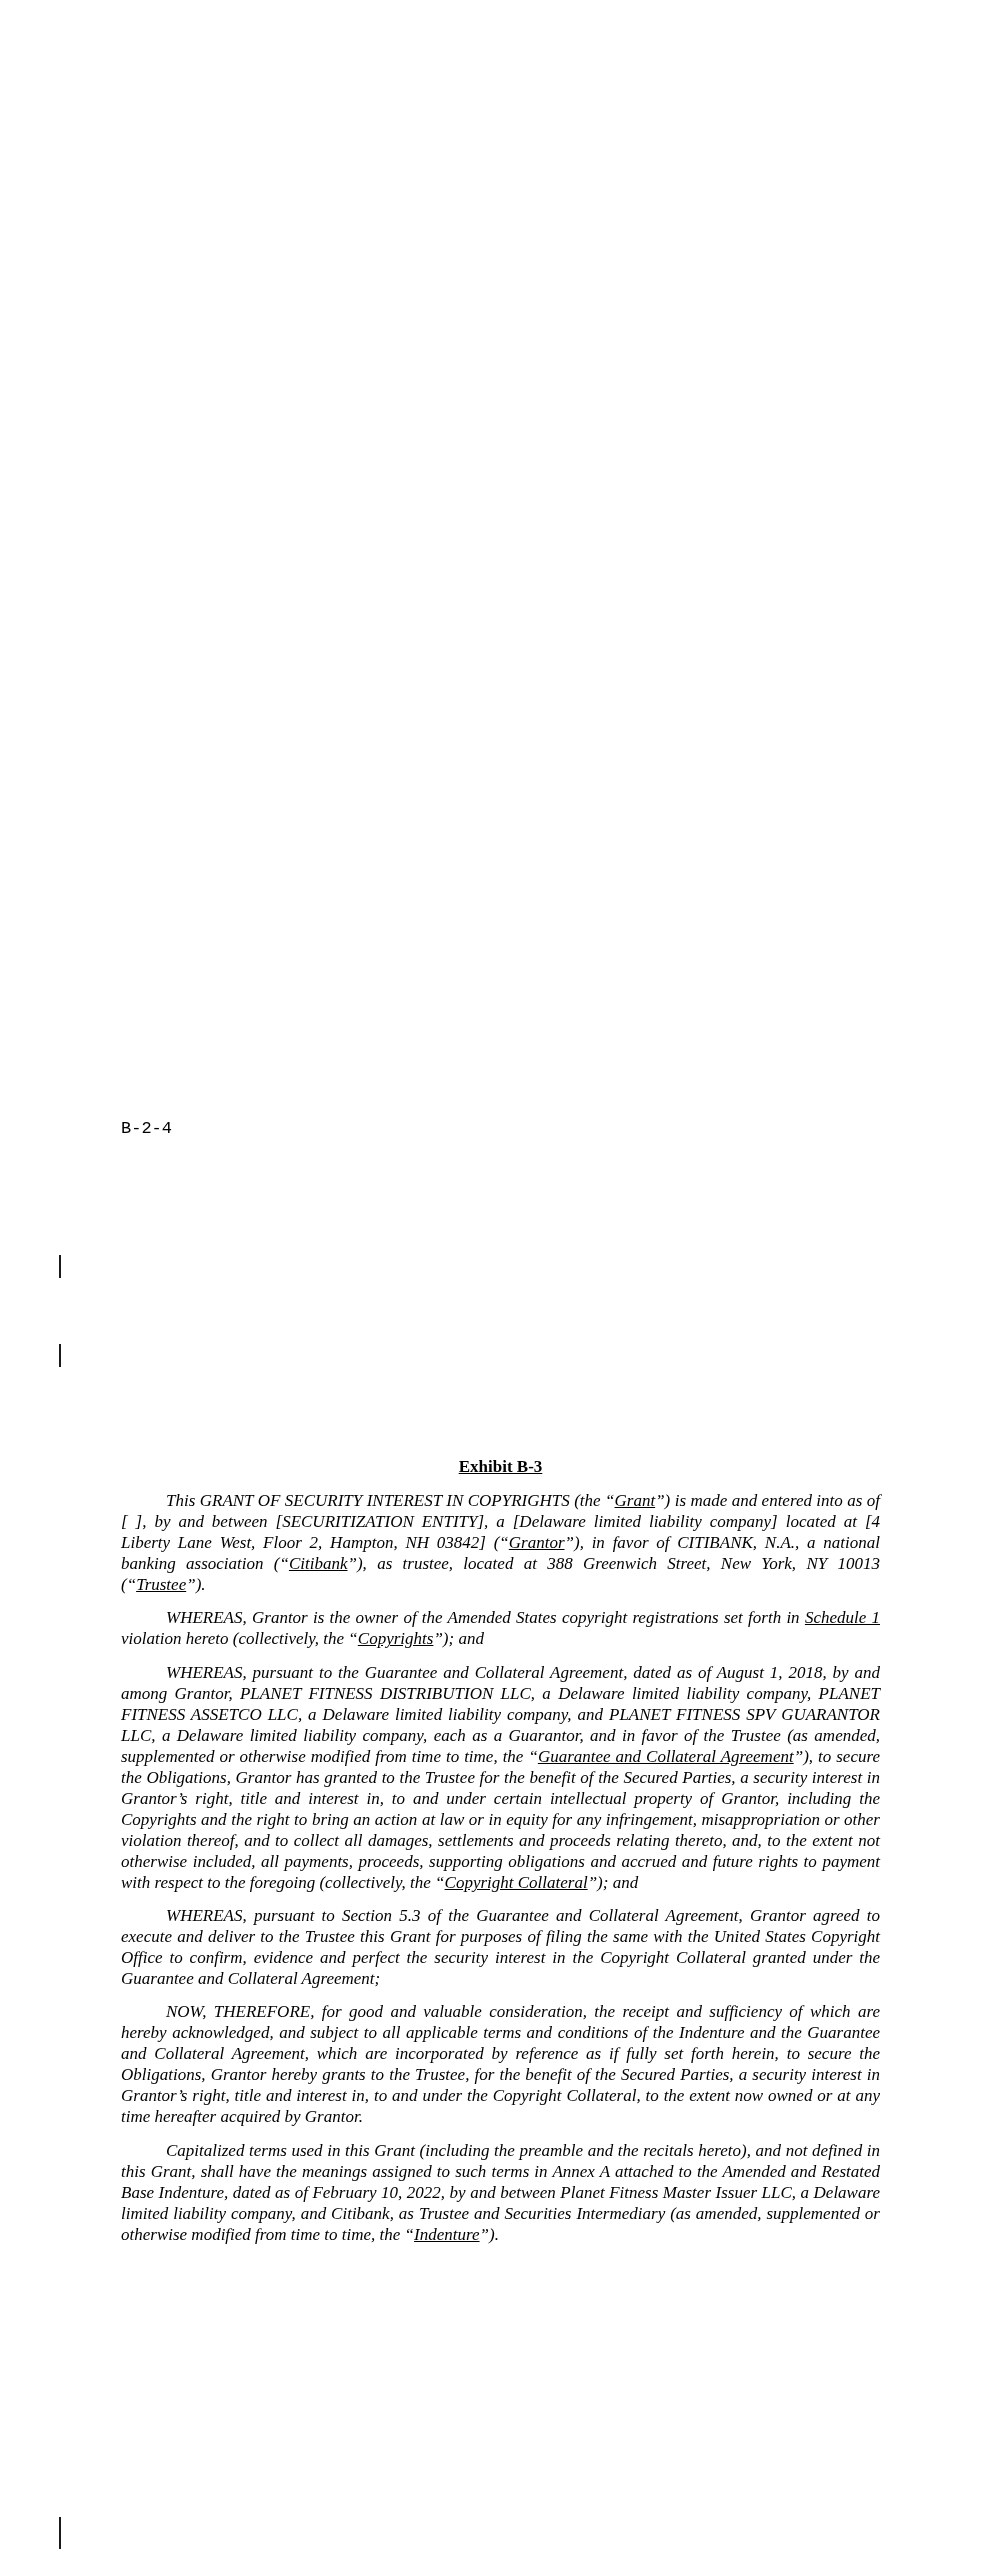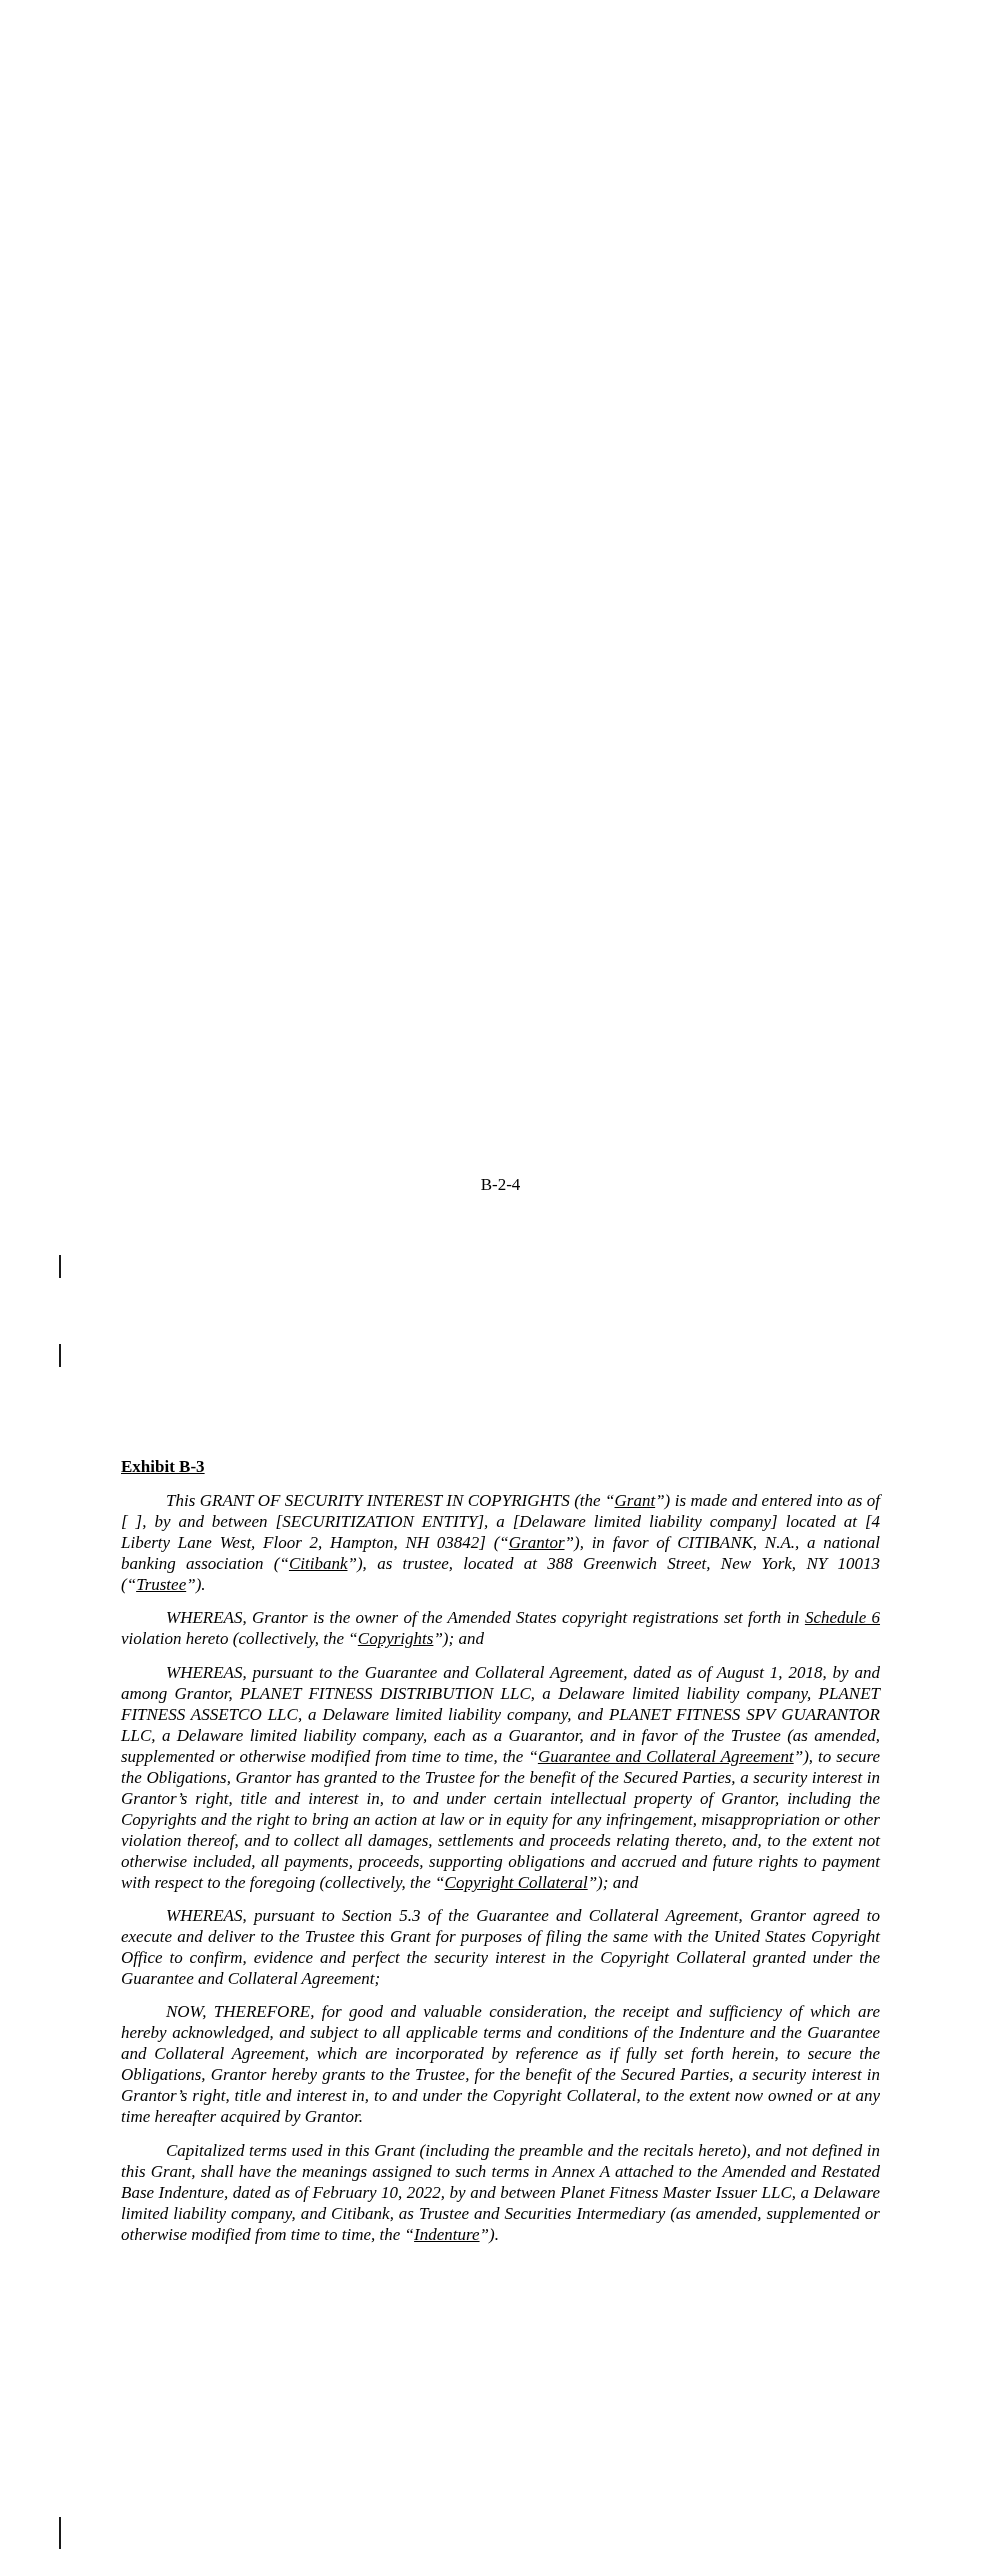"B-2-4" .page-footer { font-family: none -> Liberation Mono, monospace; text-align: center -> left; top: 1174px -> 1118px }
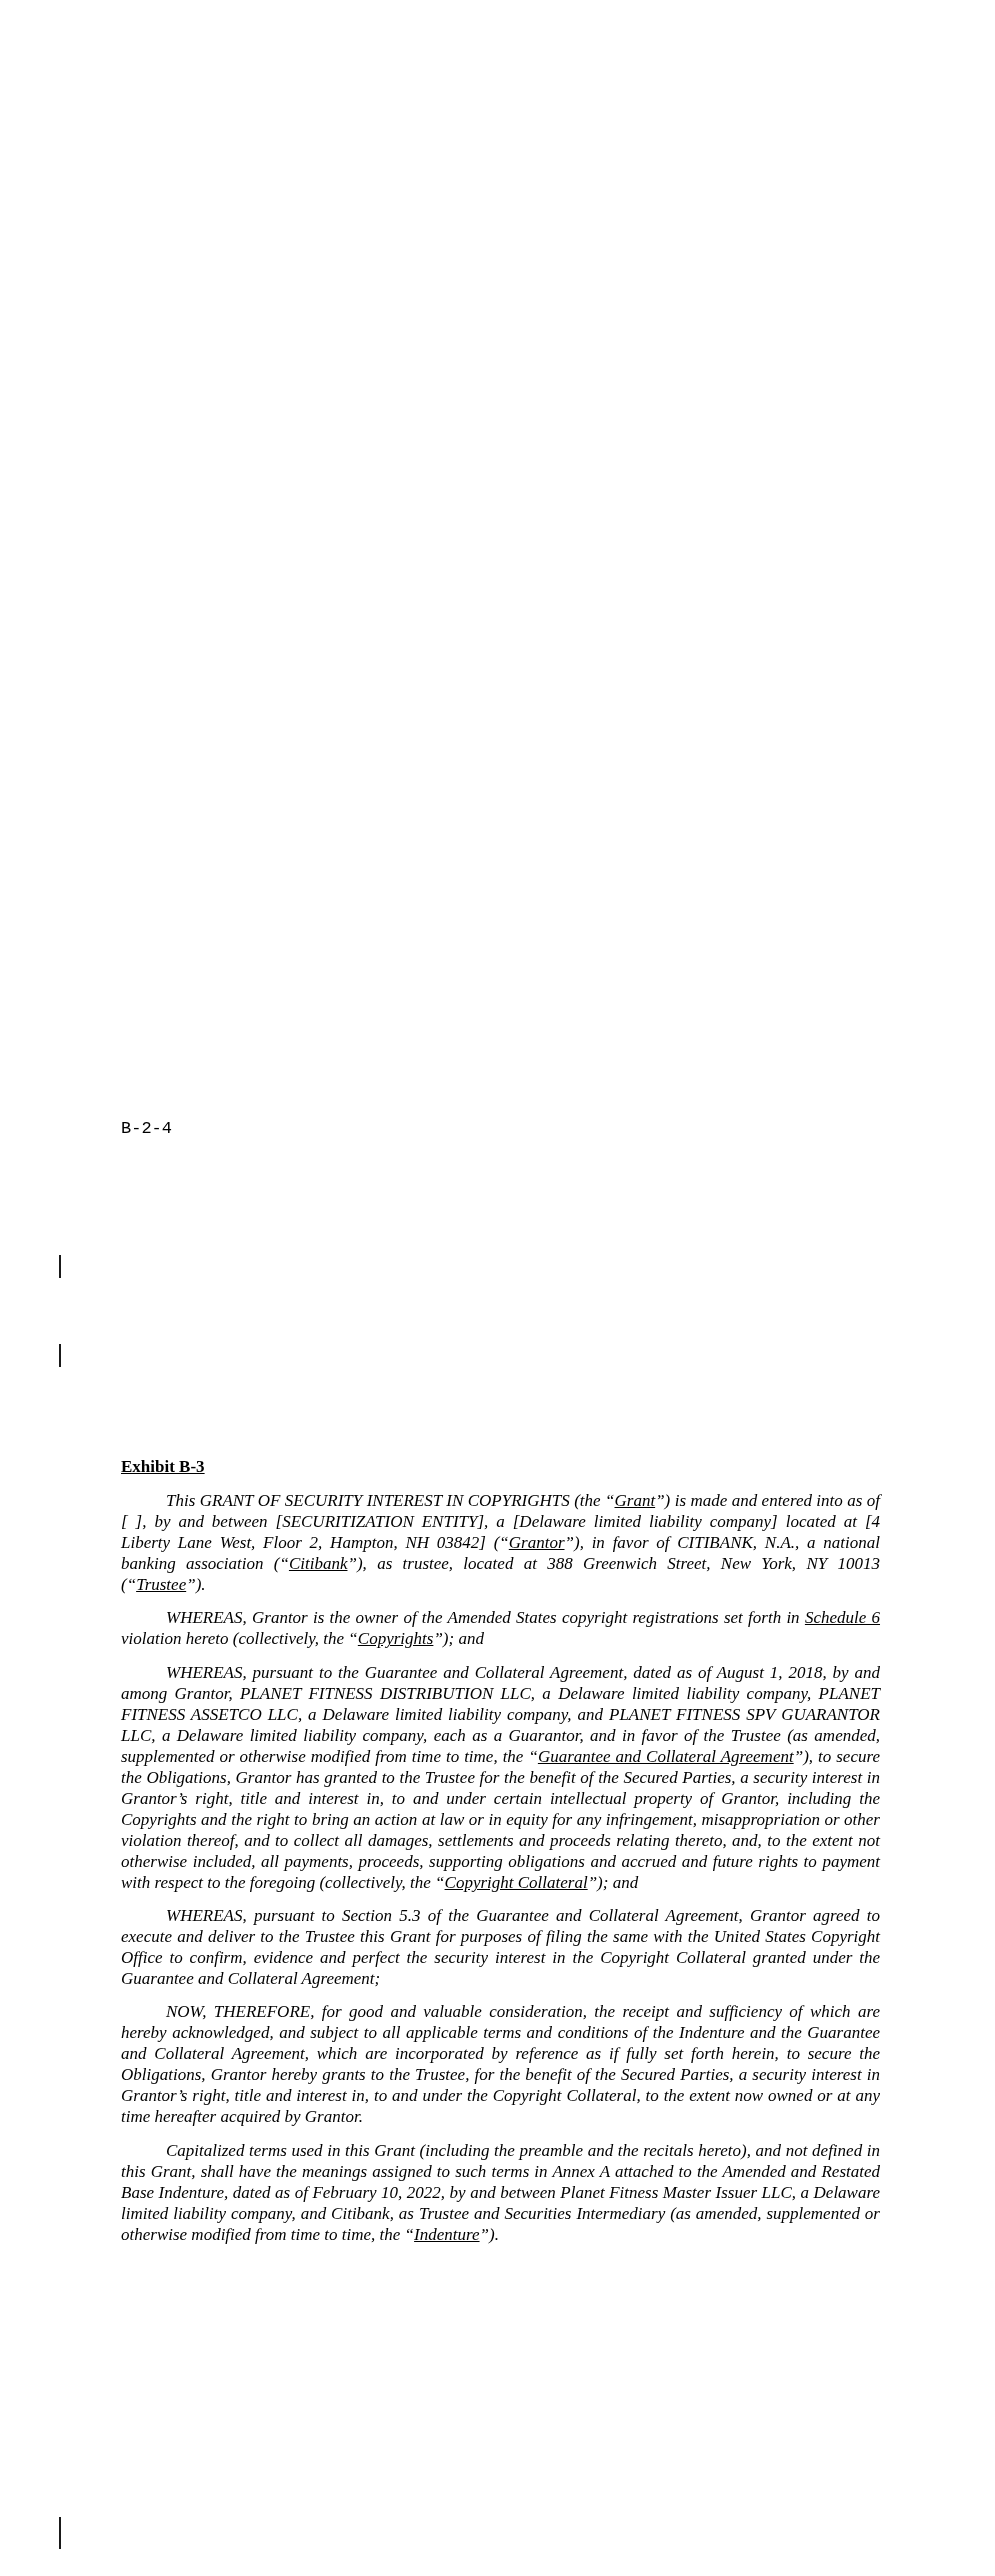"Exhibit B-3" .exhibit-line { text-align: left -> center }
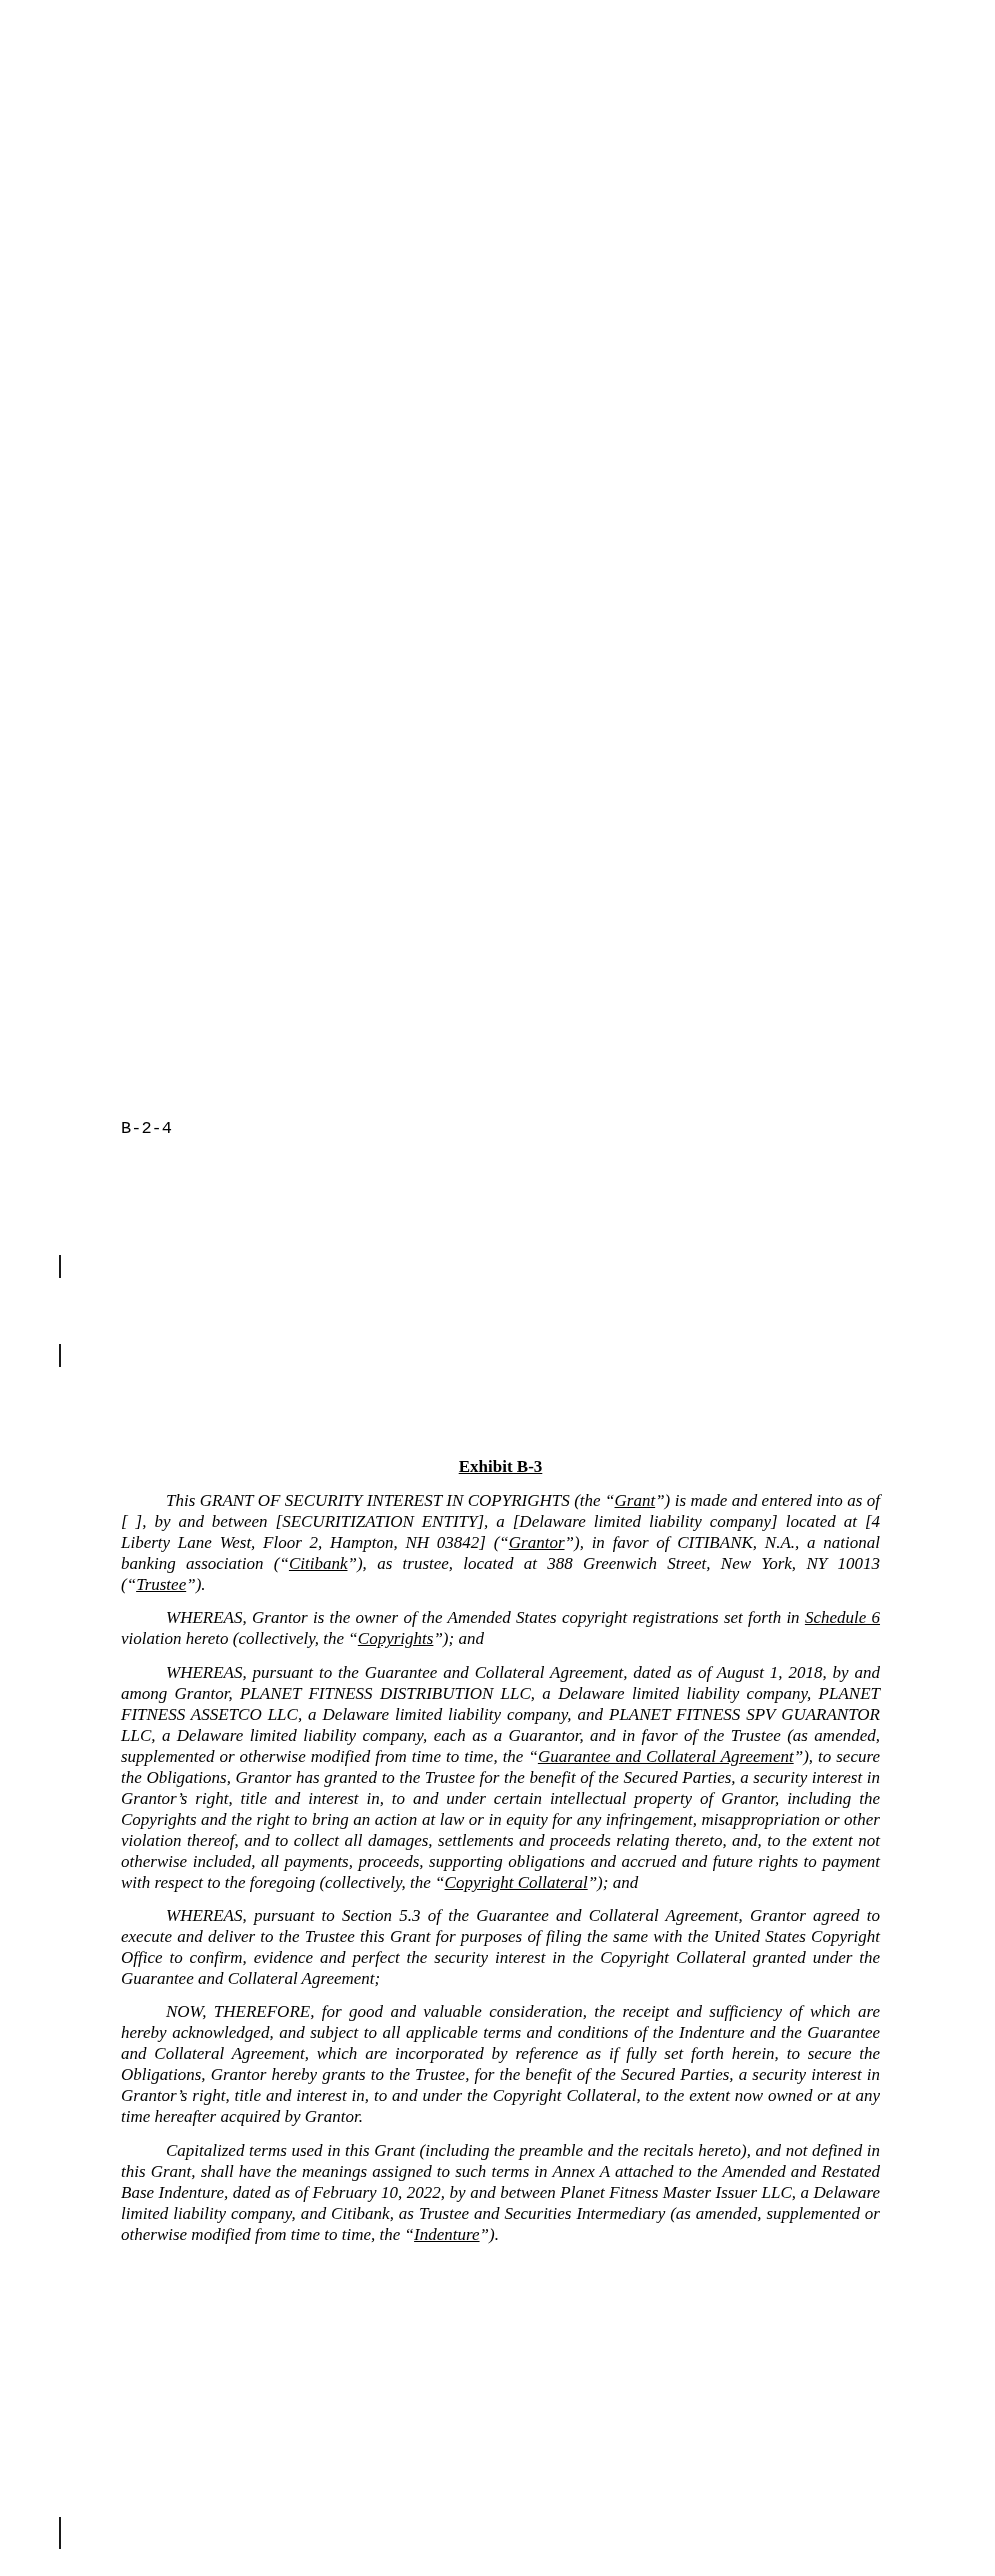"Schedule 6" u { text: 6 -> 1 }
